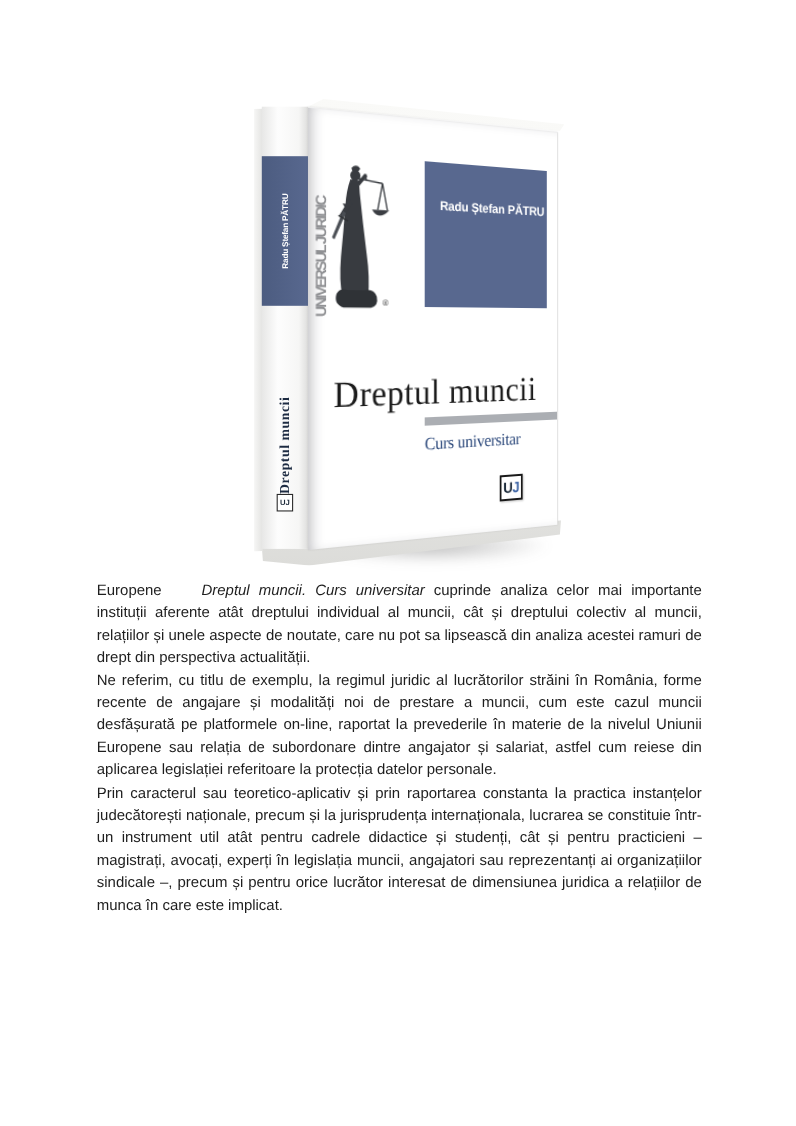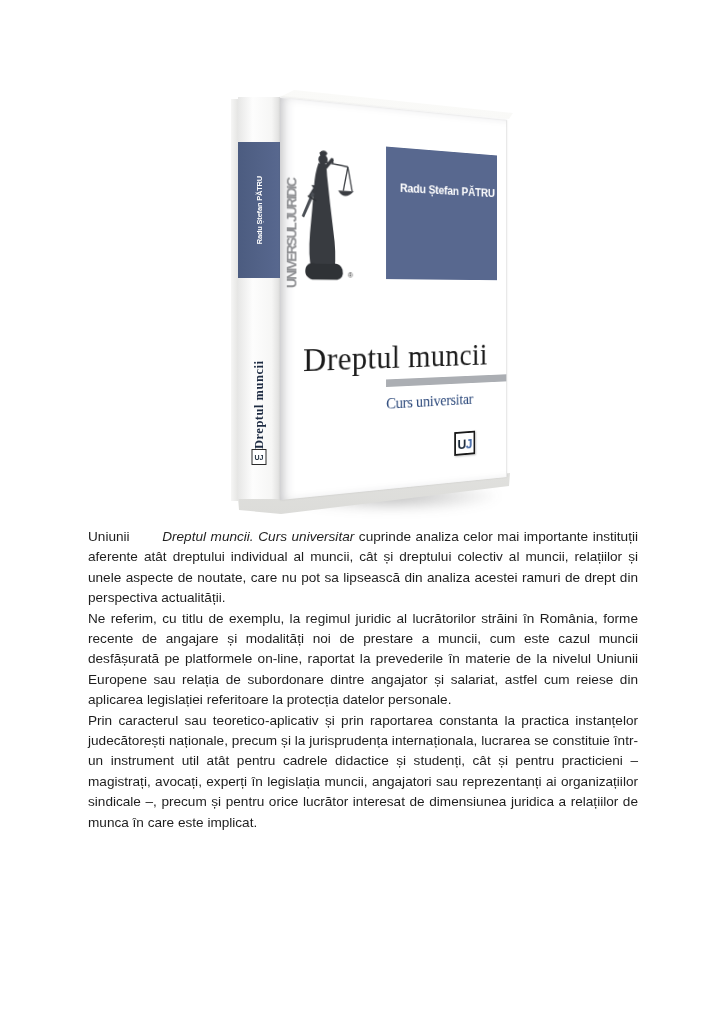"Uniunii" span { text: Uniunii -> Europene }
